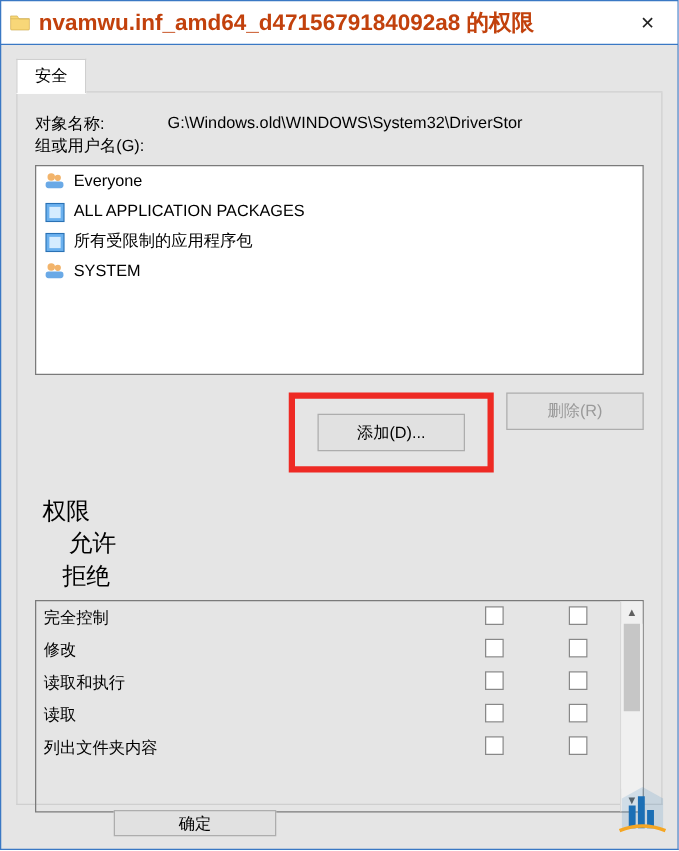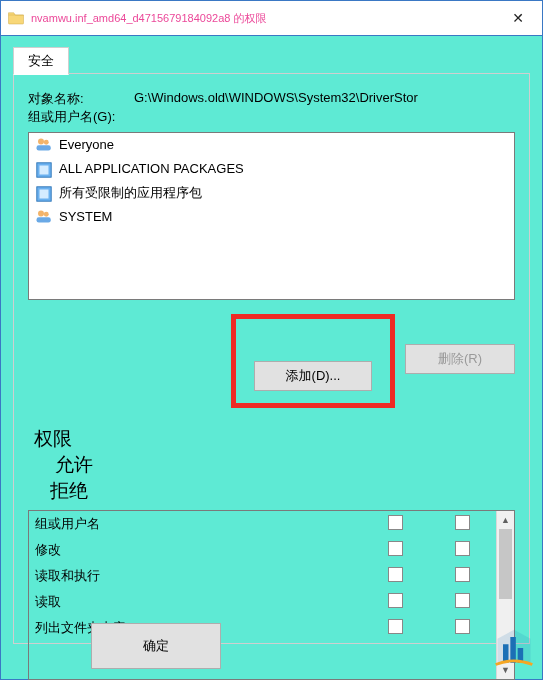"nvamwu.inf_amd64_d4715679184092a8 的权限" .titlebar .title-text { color: #ec4899 -> #c2410c; font-size: 11px -> 18px; font-weight: none -> bold }
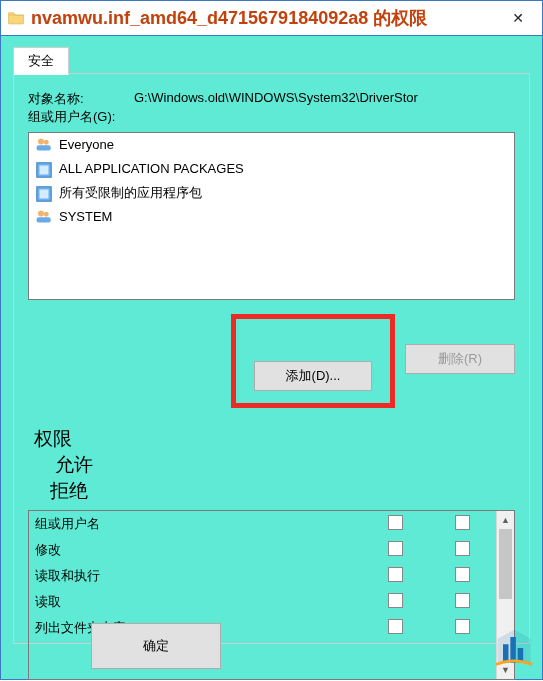"安全" .window-body { background: #5eead4 -> #e5e5e5 }
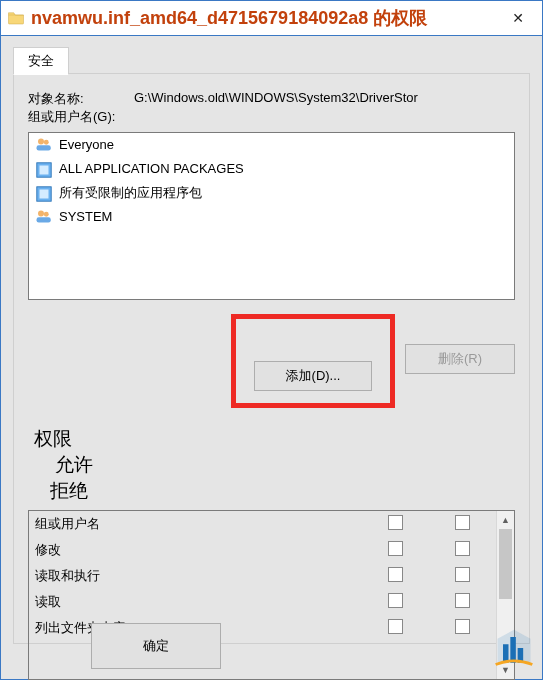"删除(R)" .btn { margin-top: 30px -> none }
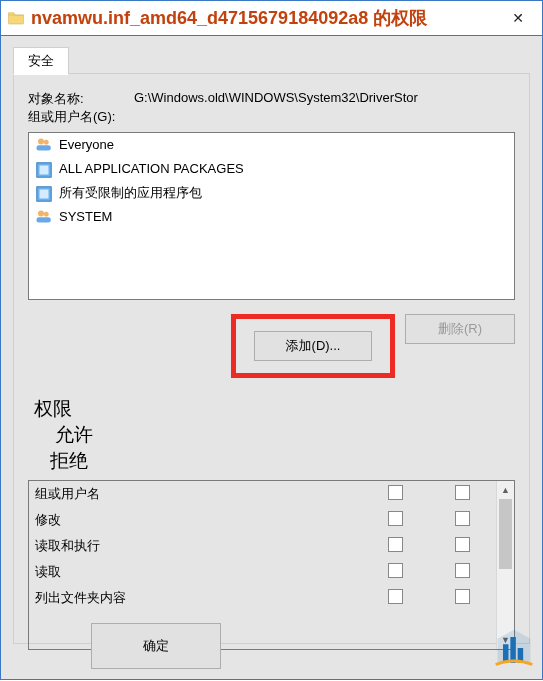"组或用户名" span.pname { text: 组或用户名 -> 完全控制 }
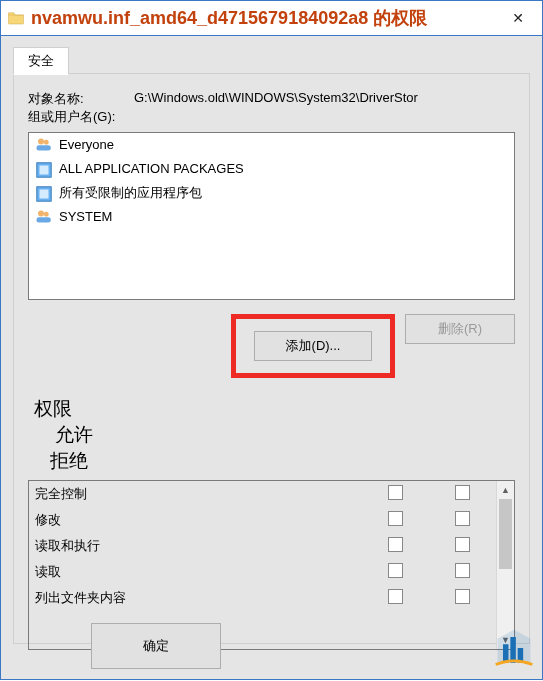"确定" .ok-btn { height: 46px -> 21px }
